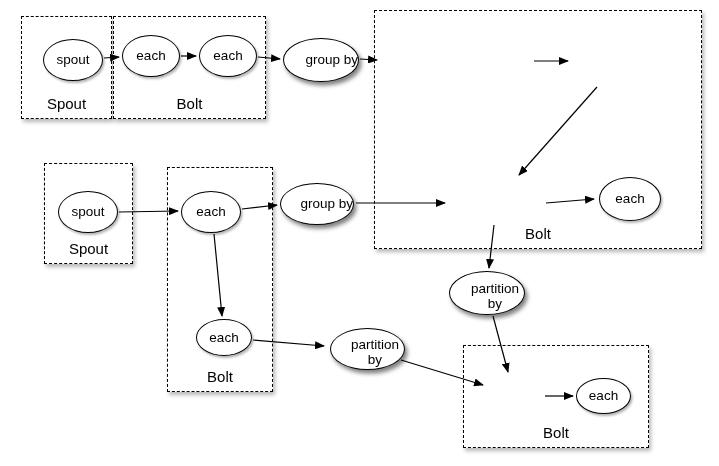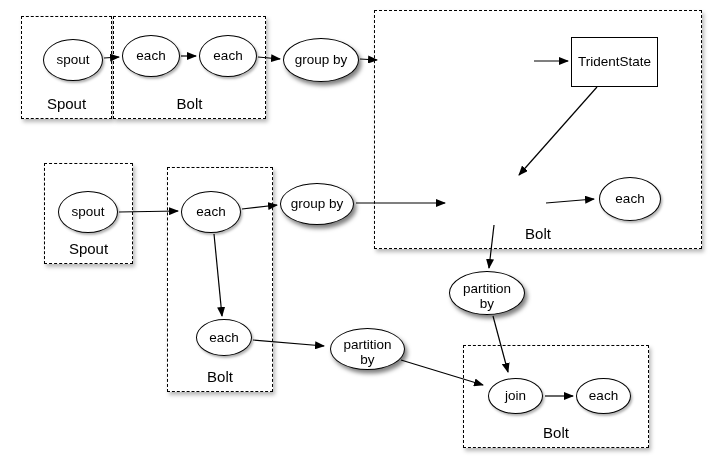"group by" .ellipse.heavy { justify-content: none -> flex-end }
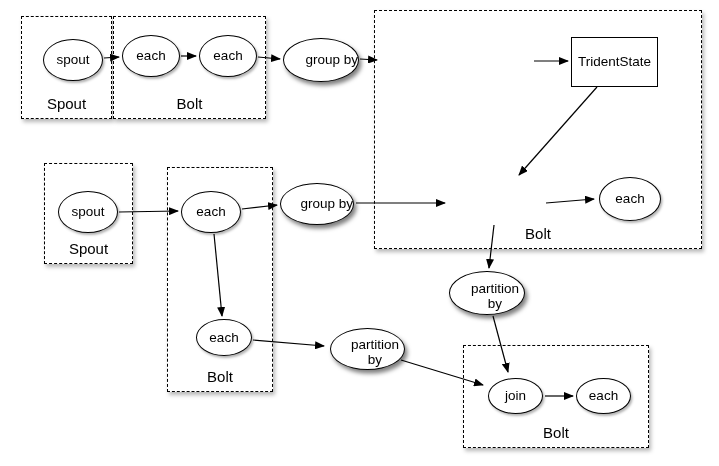"TridentState" div.node { html: <div> <span>TridentState</span> </div> -> none }
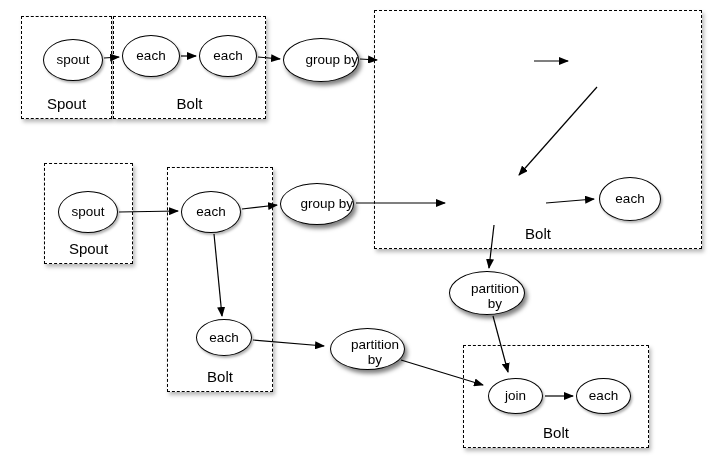"join" div.node { html: <div> <span>join</span> </div> -> none }
